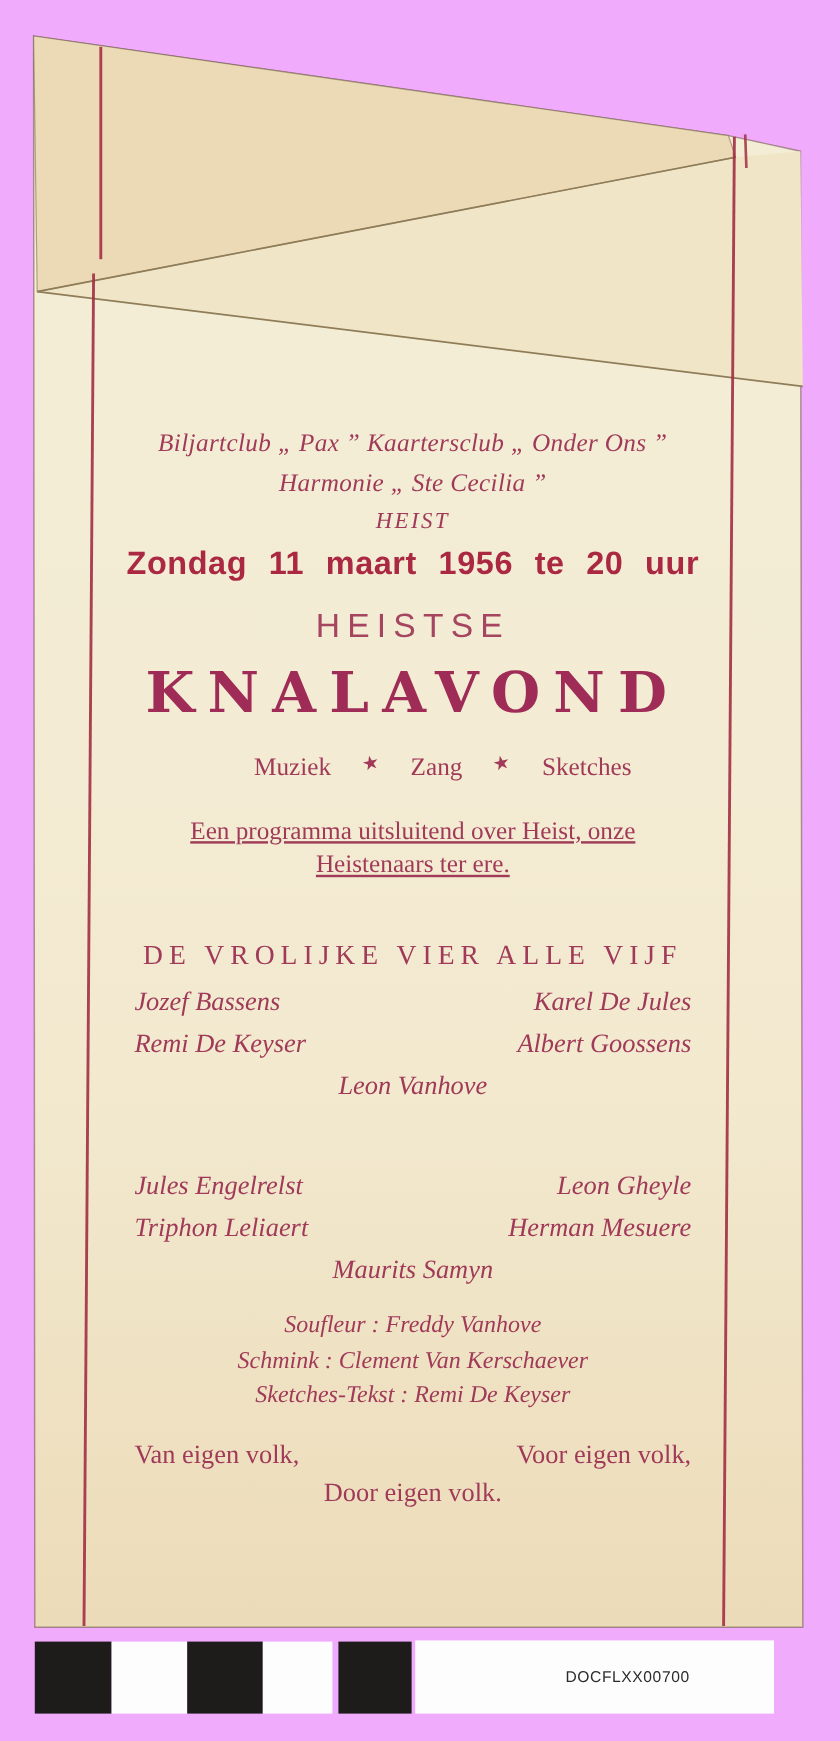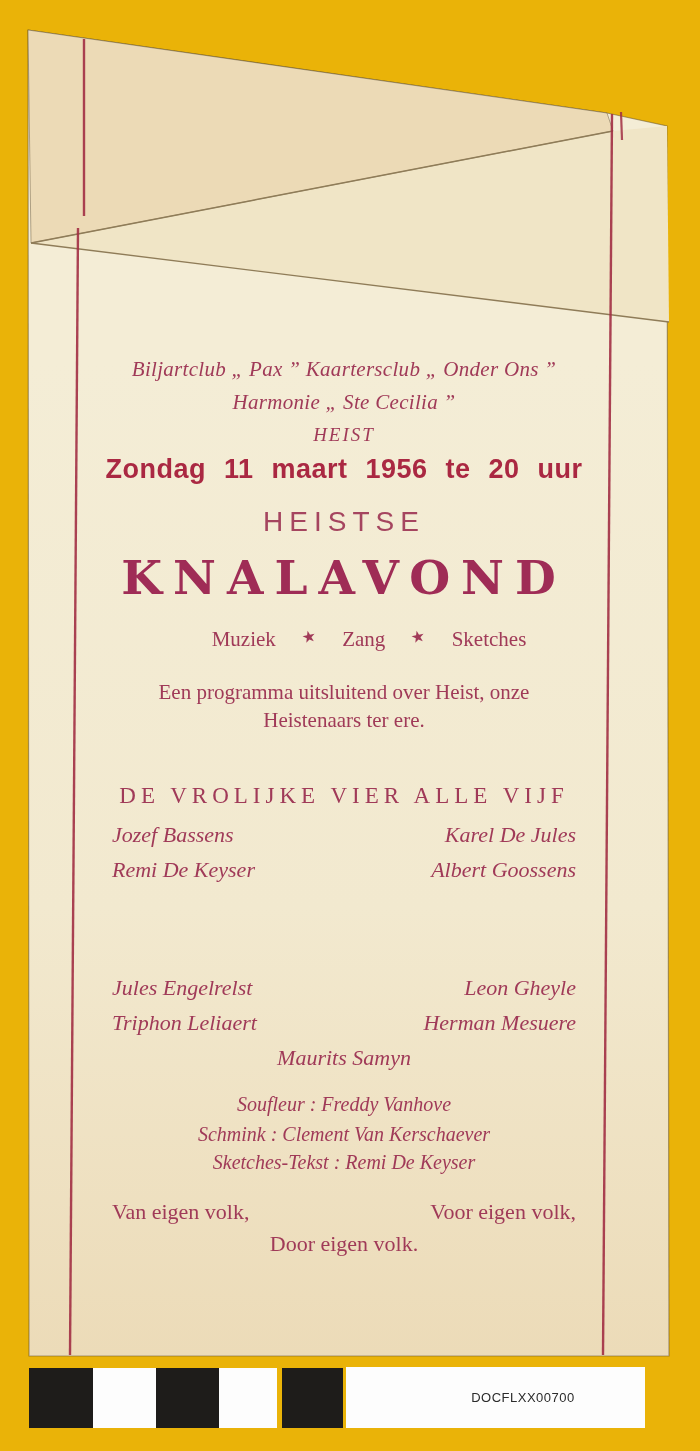"Biljartclub „ Pax ” Kaartersclub" #scan { background: #eab308 -> #f0abfc }
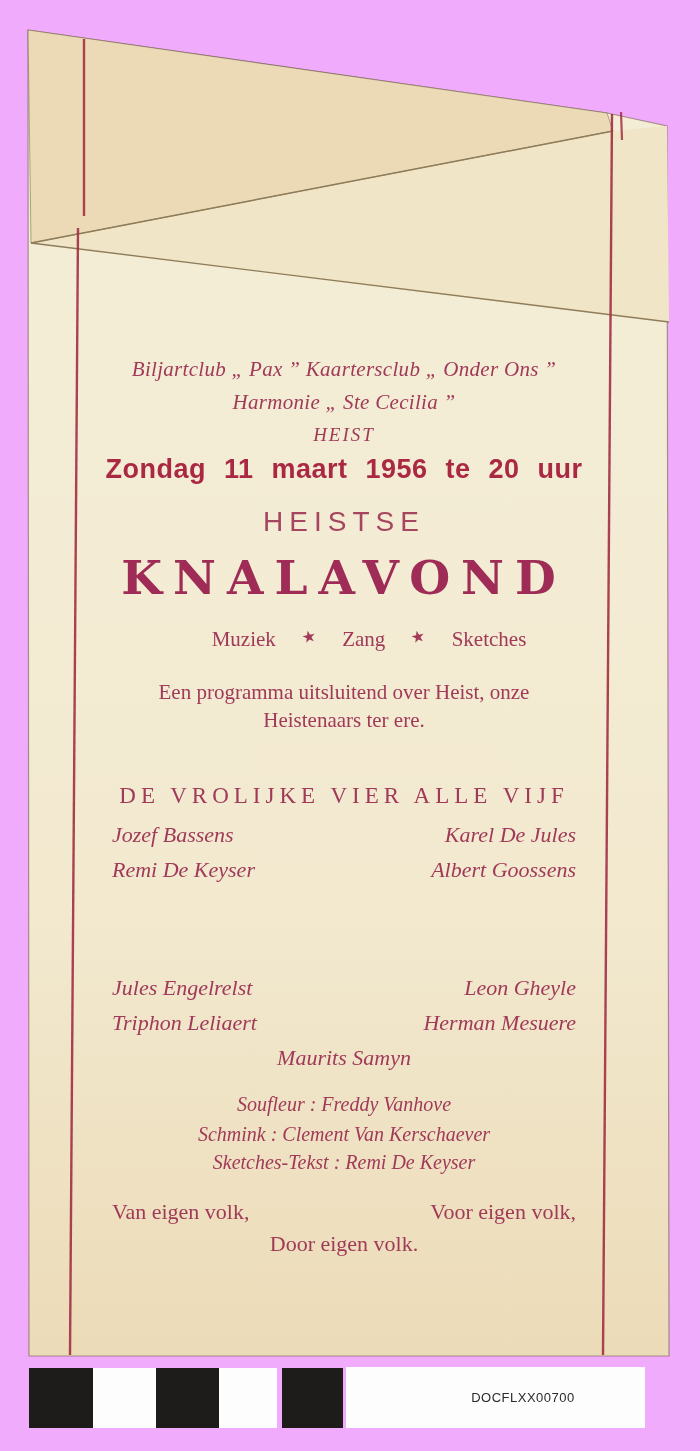"Een programma uitsluitend over Heist," .body-text { text-decoration: none -> underline }
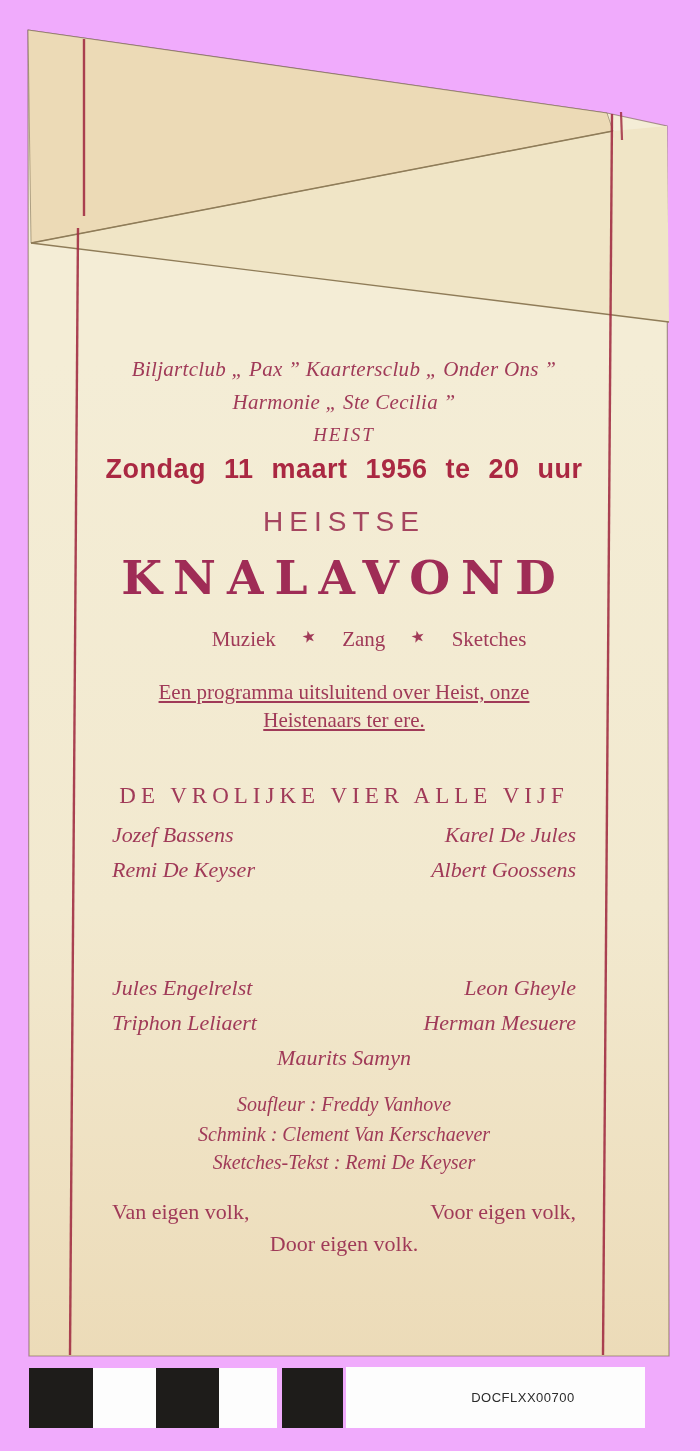"Leon Vanhove" div.line { html: none -> <div>Leon Vanhove</div> }
